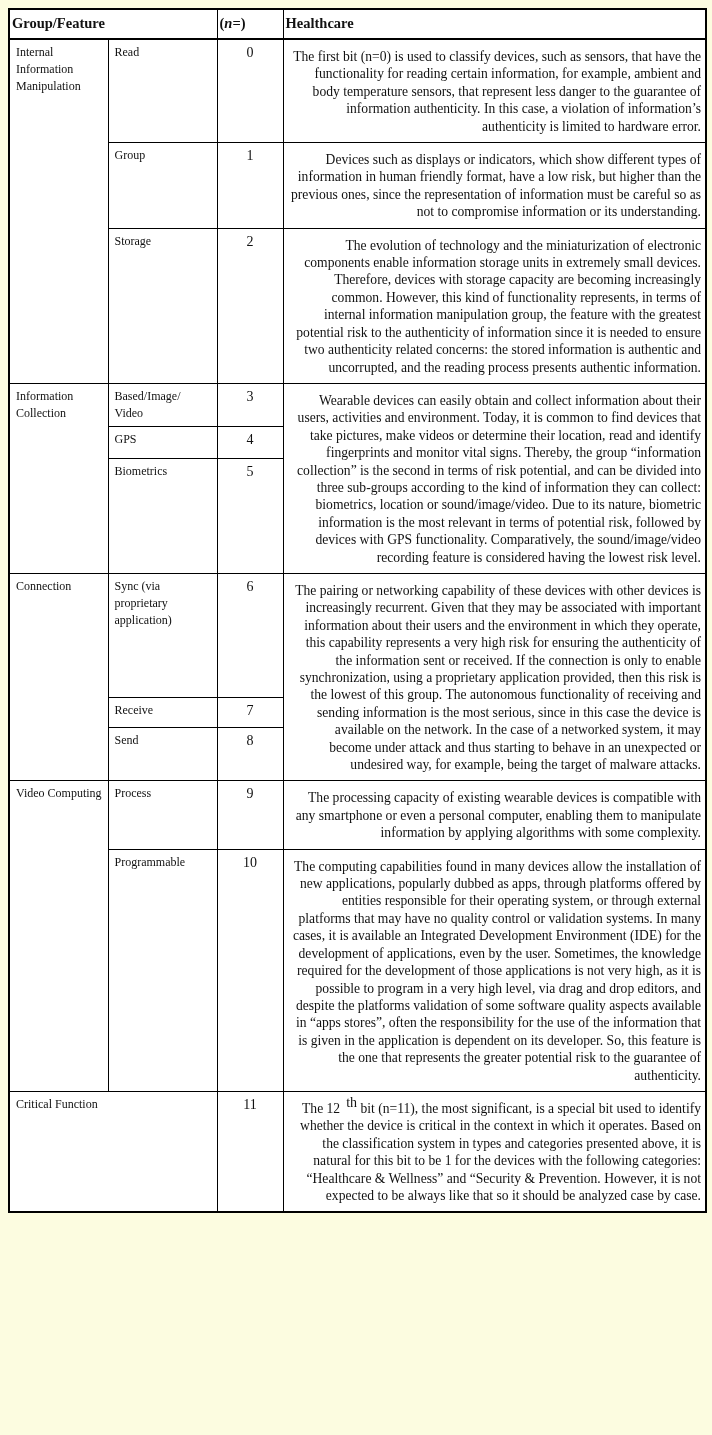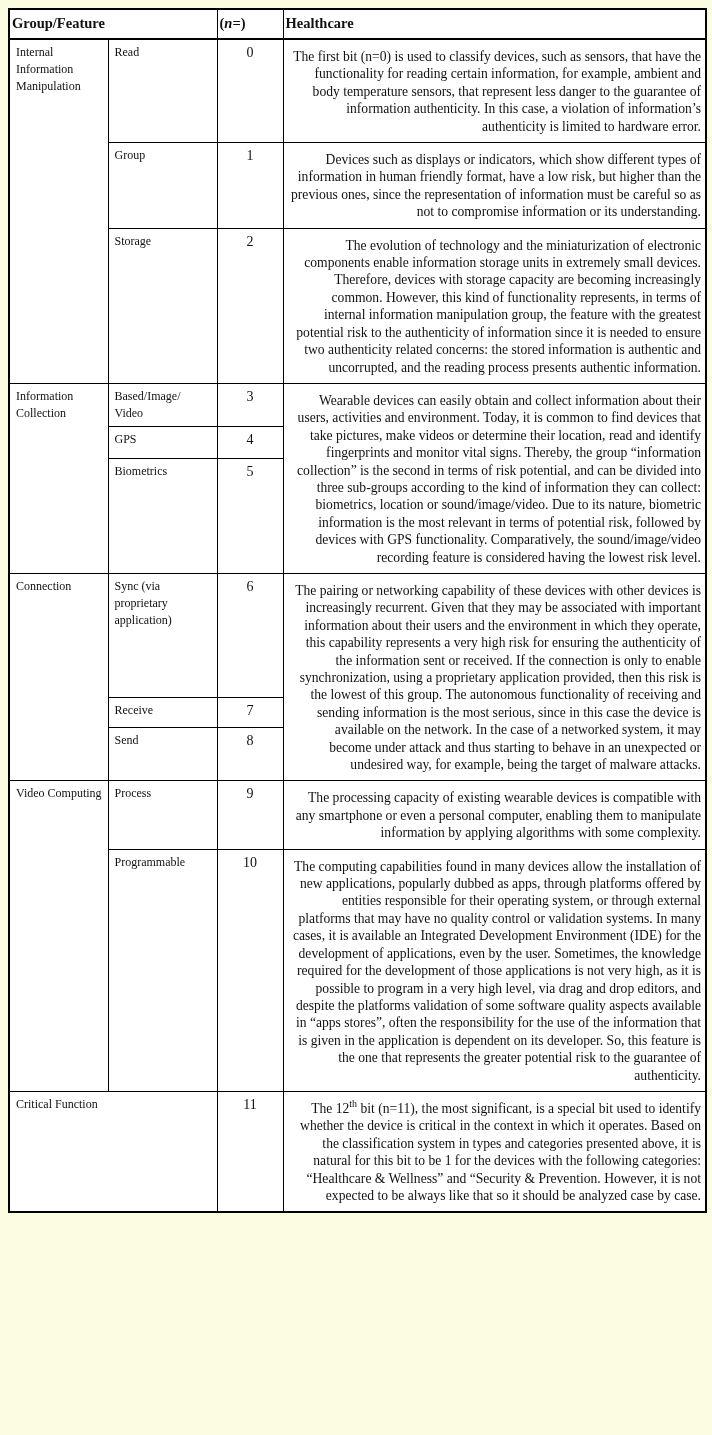"th" td.desc-cell sup { font-size: 10px -> 14px; margin-left: none -> 6px }
